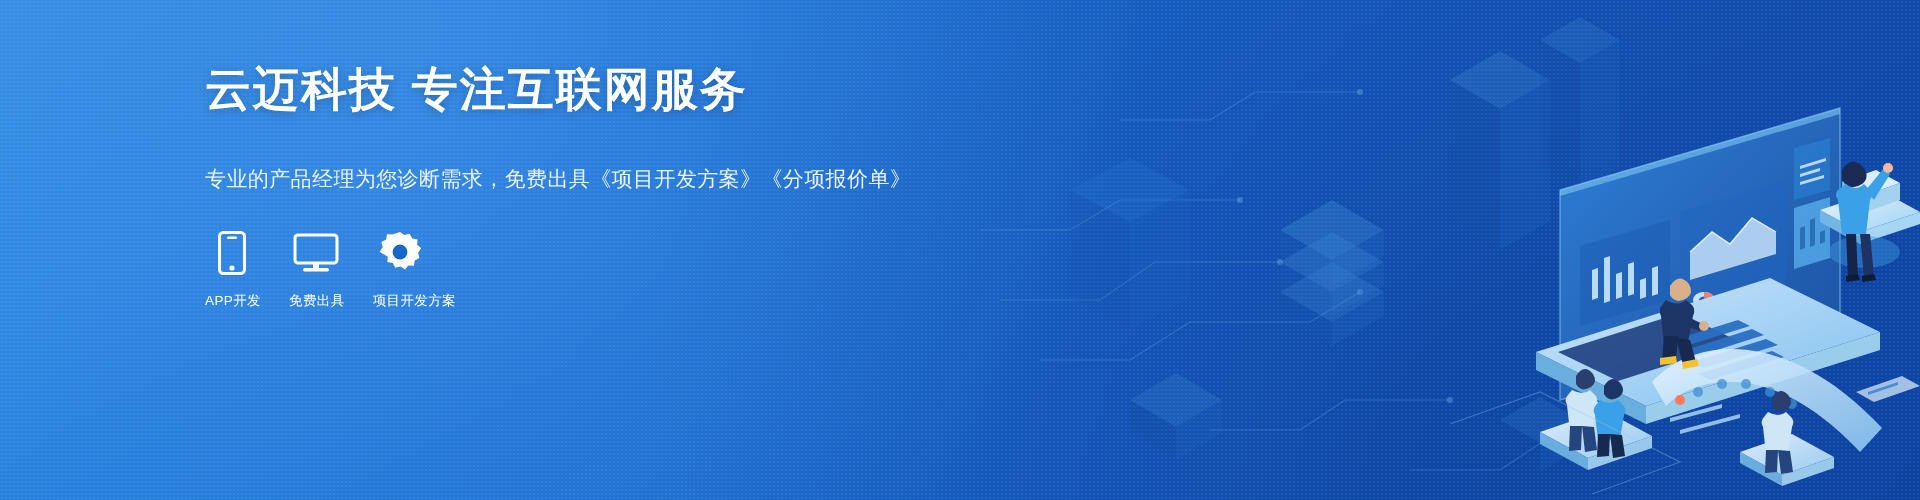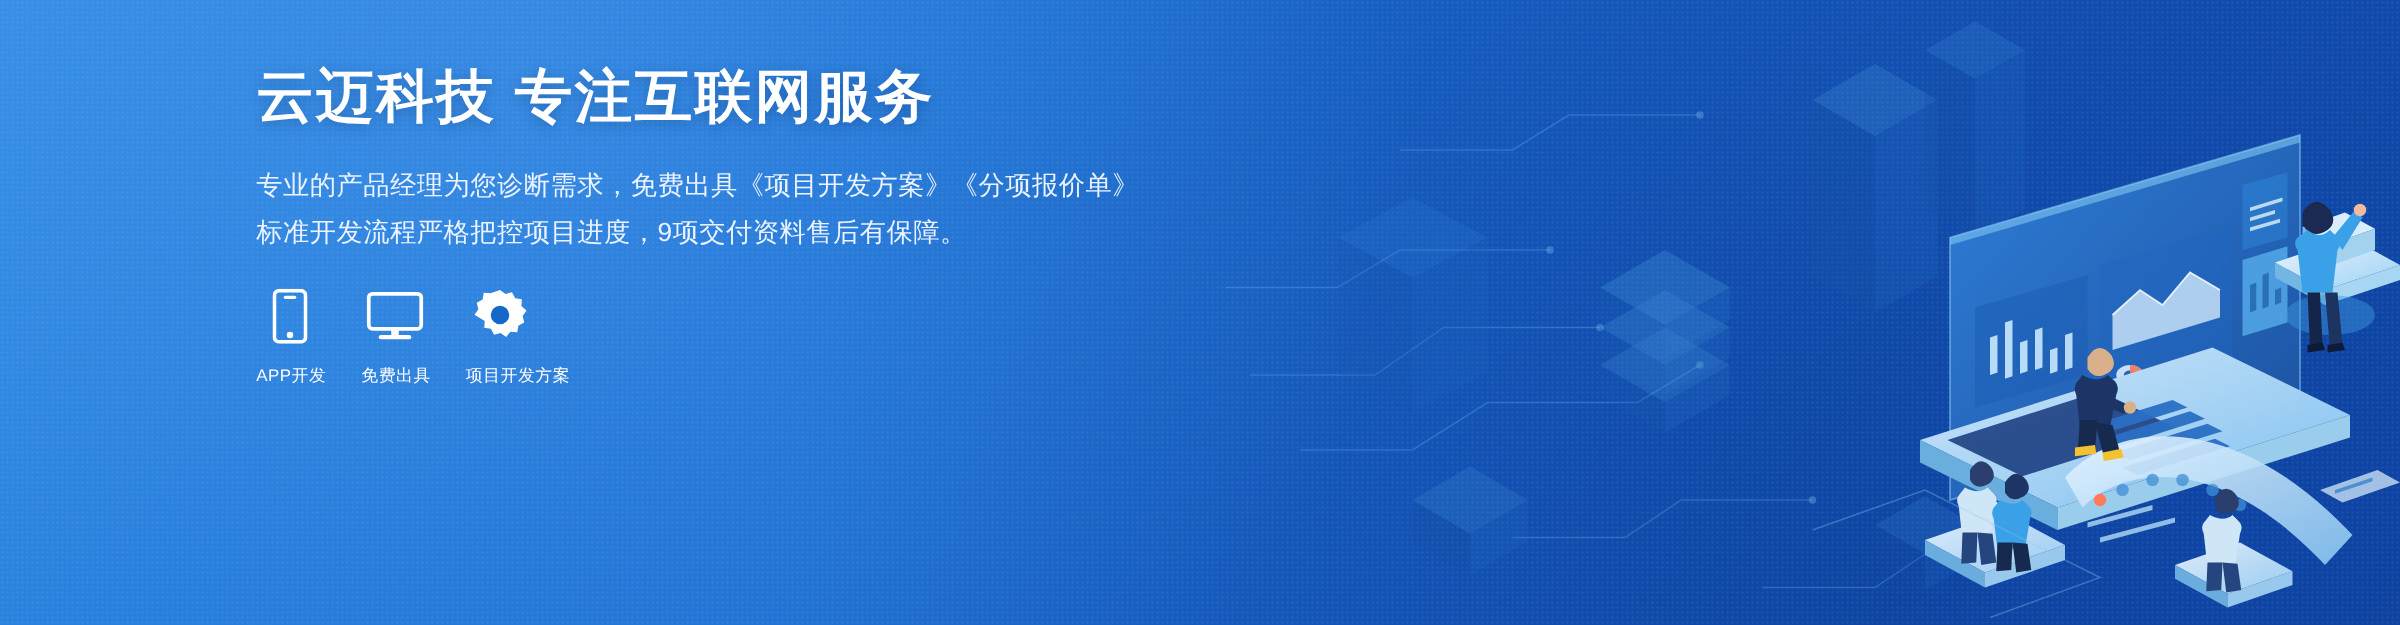"云迈科技 专注互联网服务" .copy { top: 50px -> 62px }
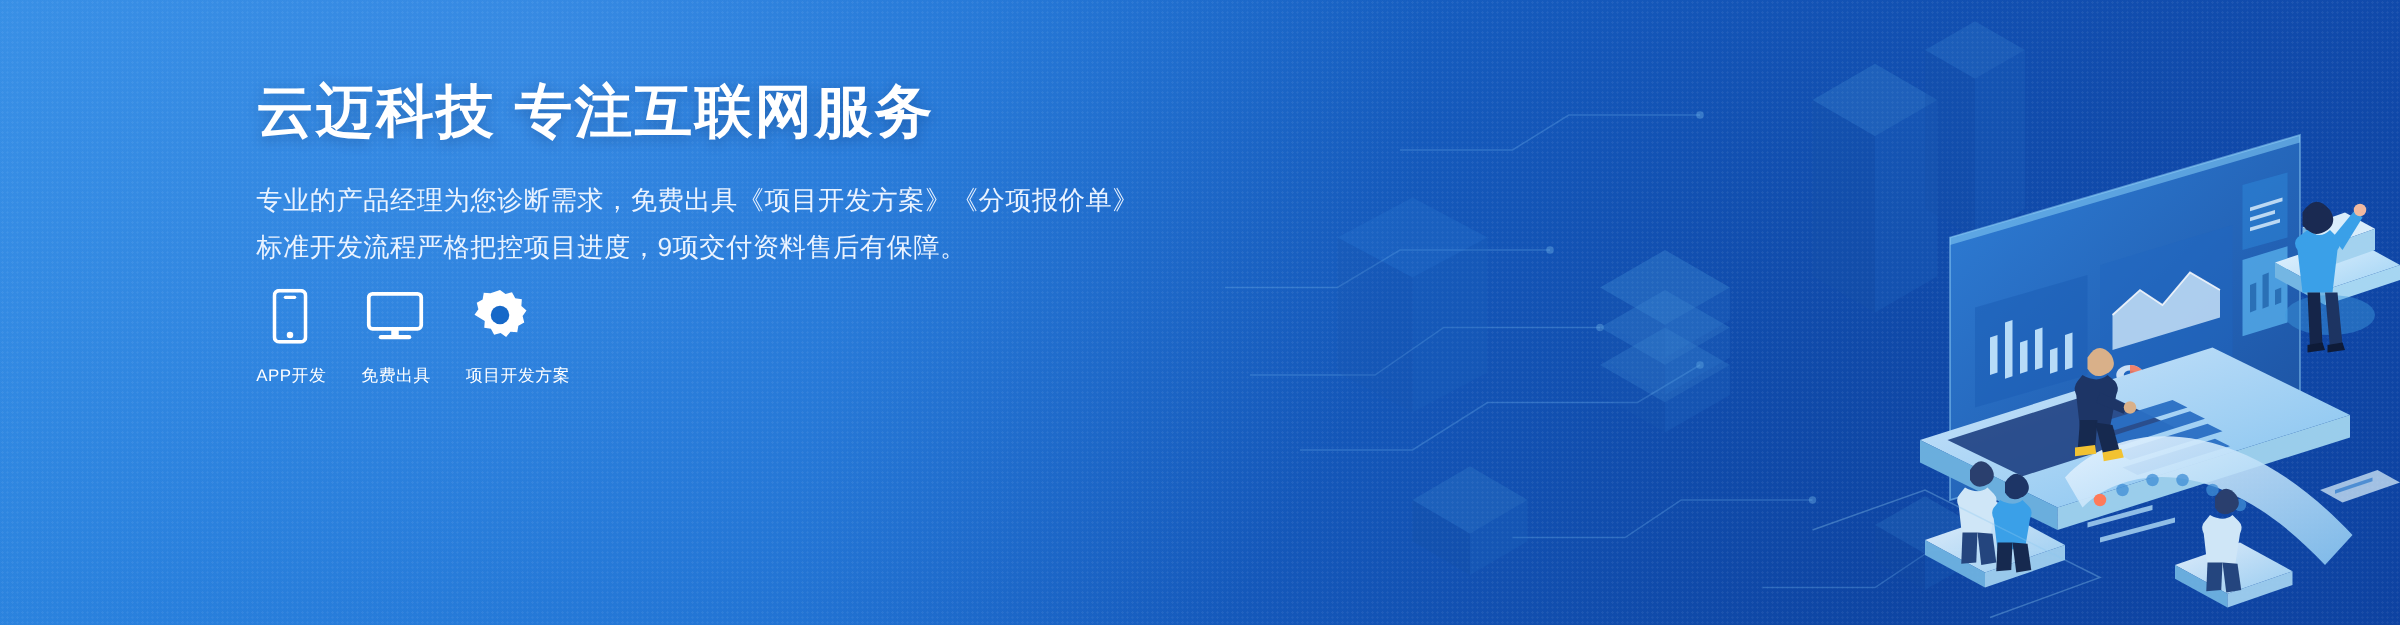"专业的产品经理为您诊断需求，免费出具《项目开发方案》《分项报价单》" .sub { margin-top: 26px -> 44px }
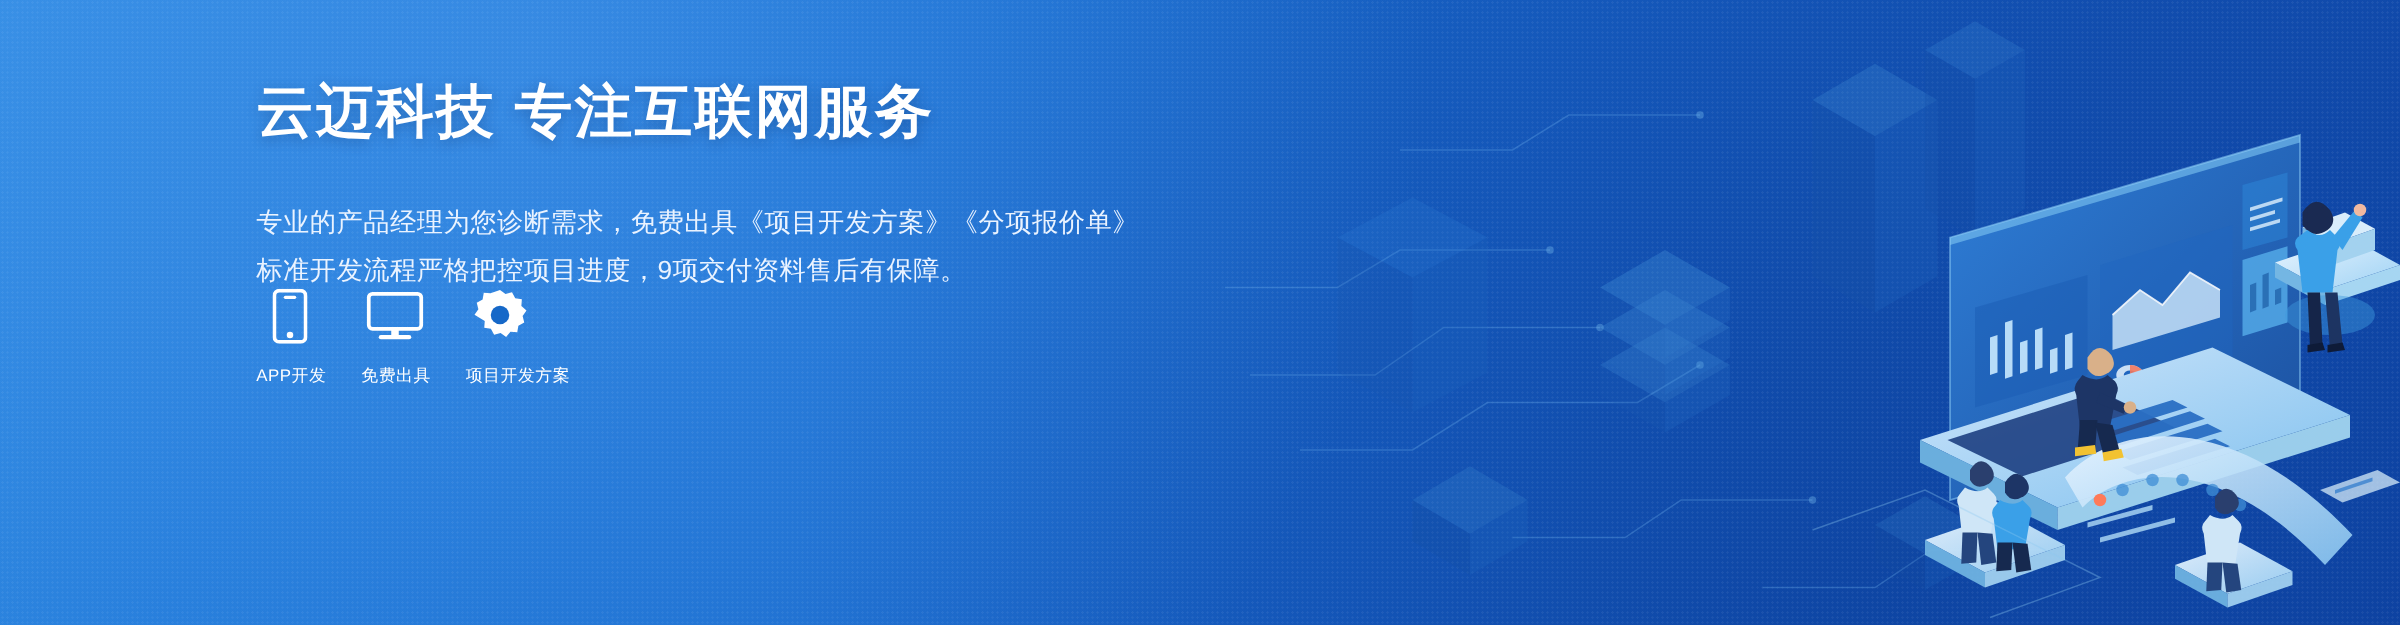"标准开发流程严格把控项目进度，9项交付资料售后有保障。" div { html: <div>标准开发流程严格把控项目进度，9项交付资料售后有保障。</div> -> none }
